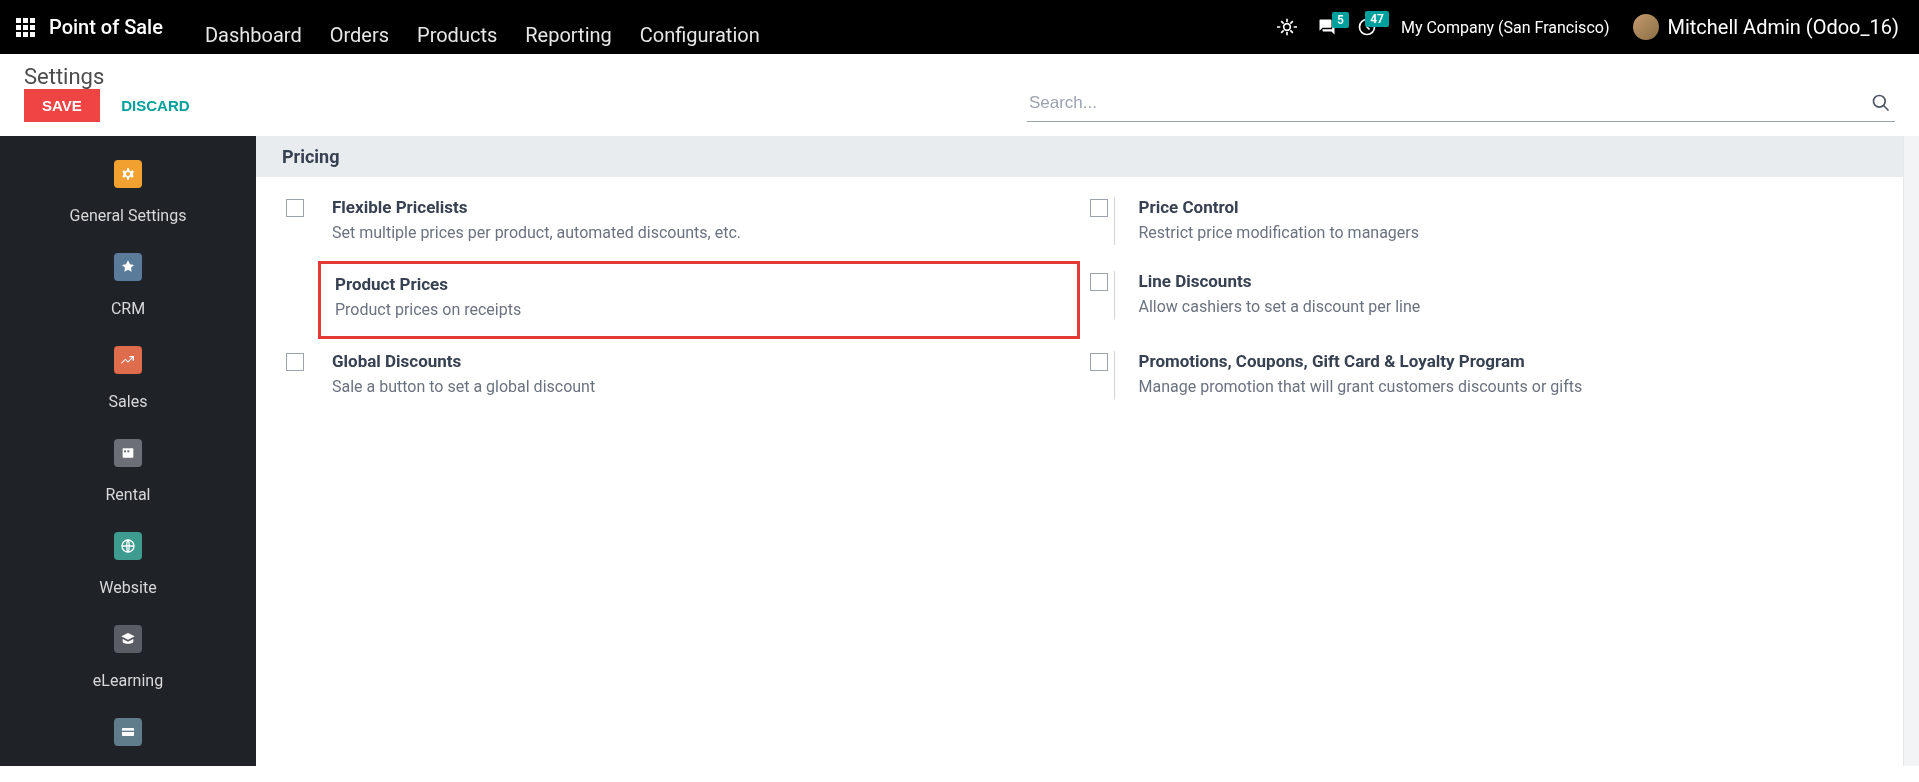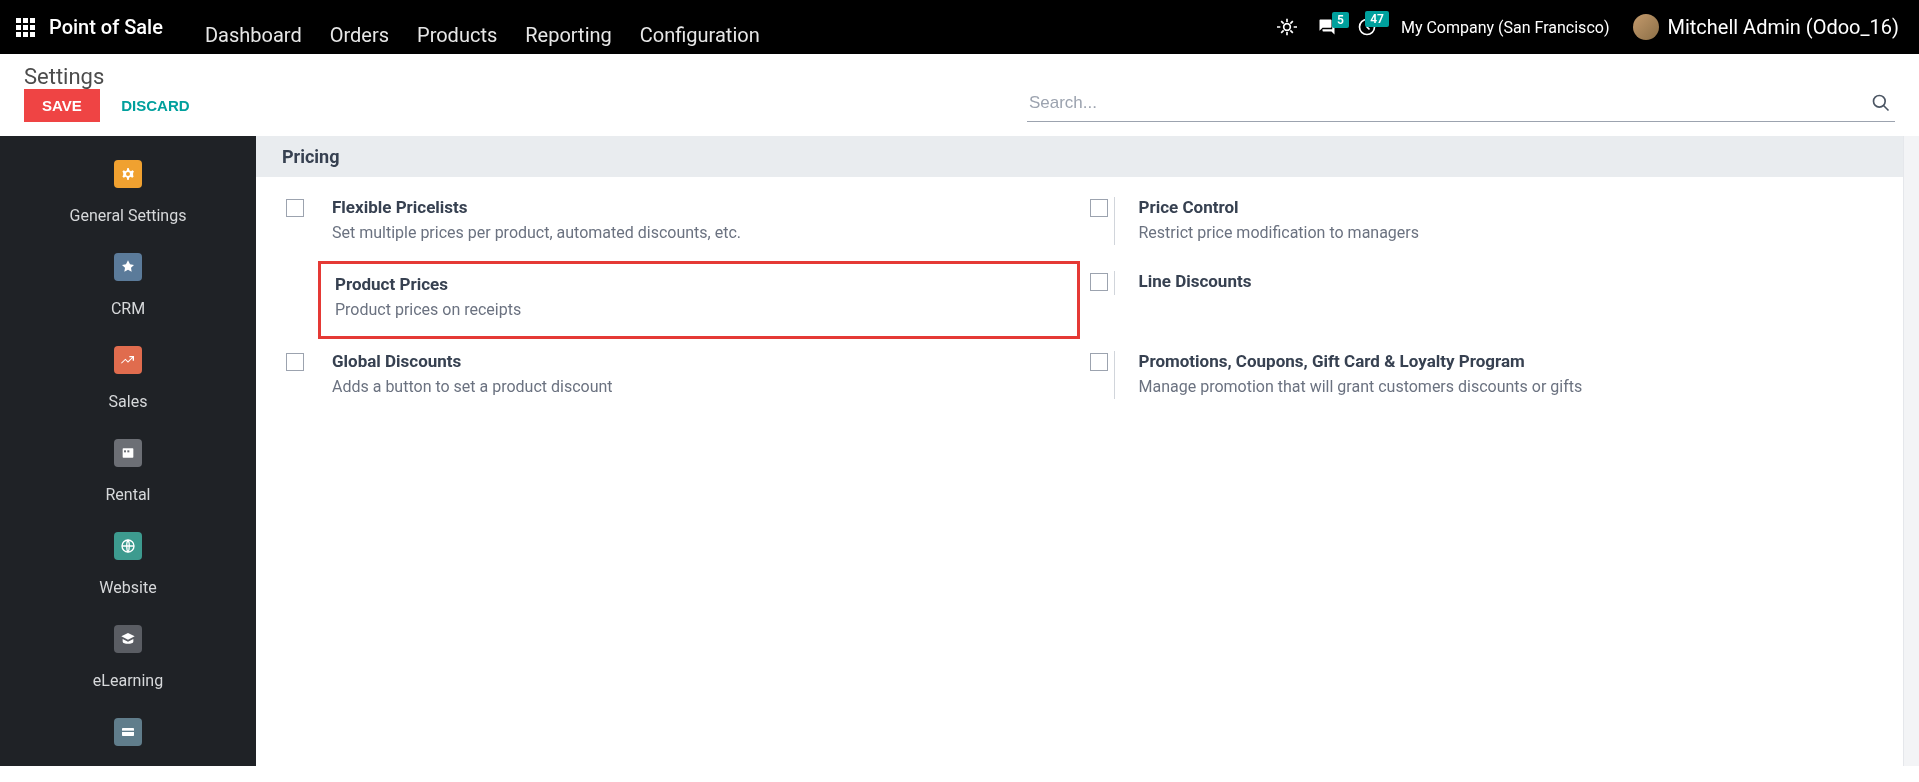"Allow cashiers to set a" div.setting-desc { html: none -> <div>Allow cashiers to set a discount per line</div> }
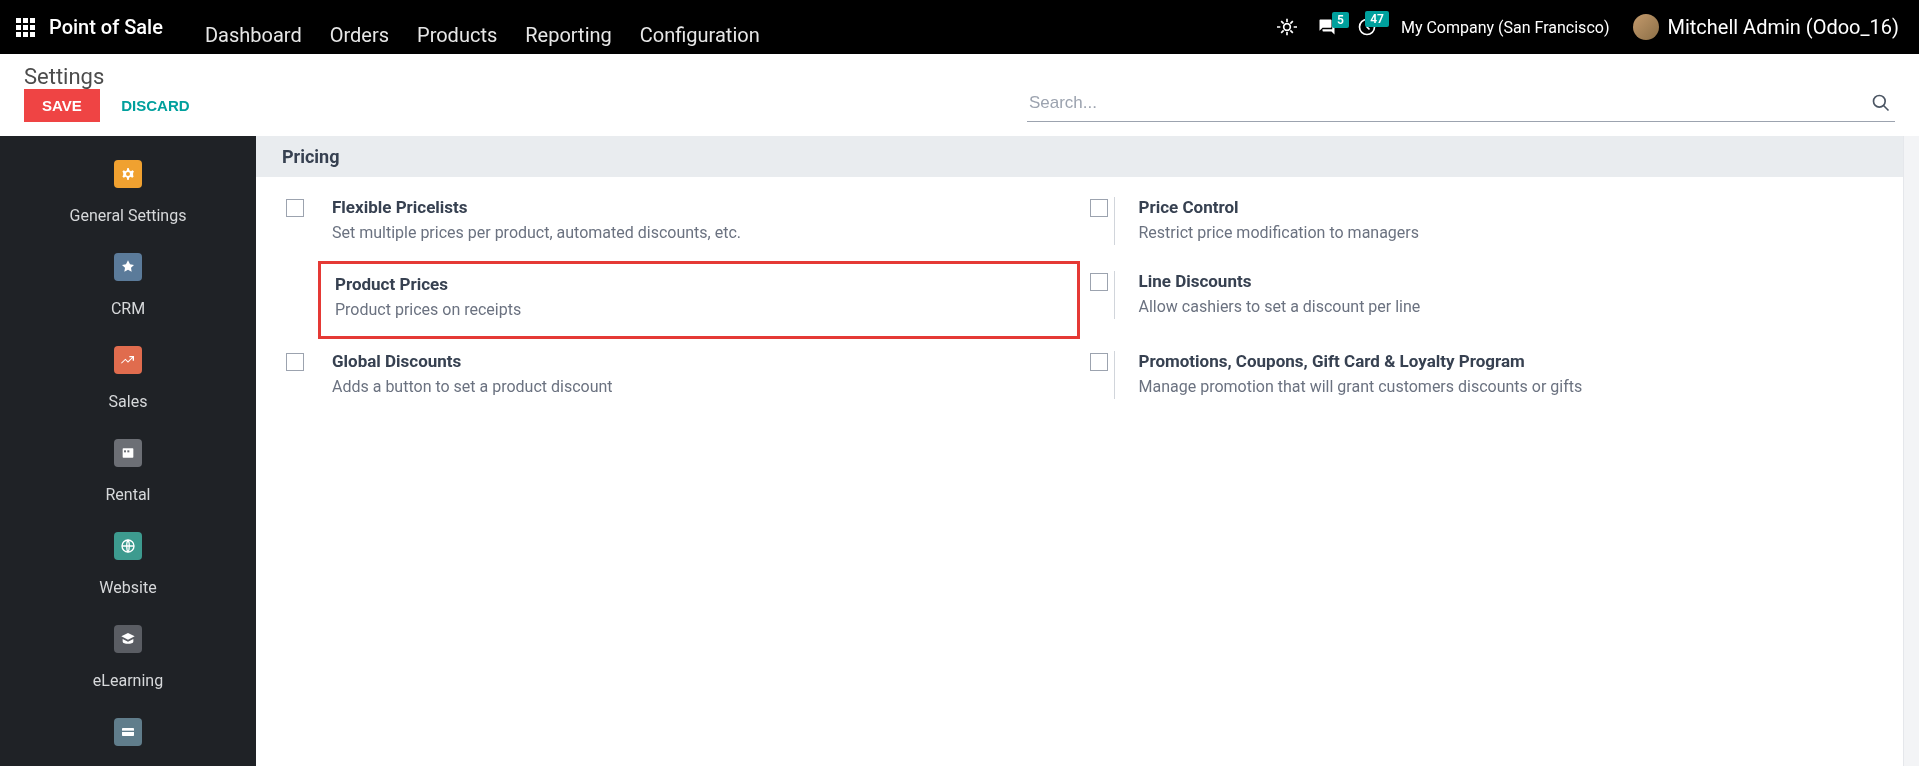"Adds a button to set" div.setting-desc { text: Adds a button to set a product -> Sale a button to set a global }
